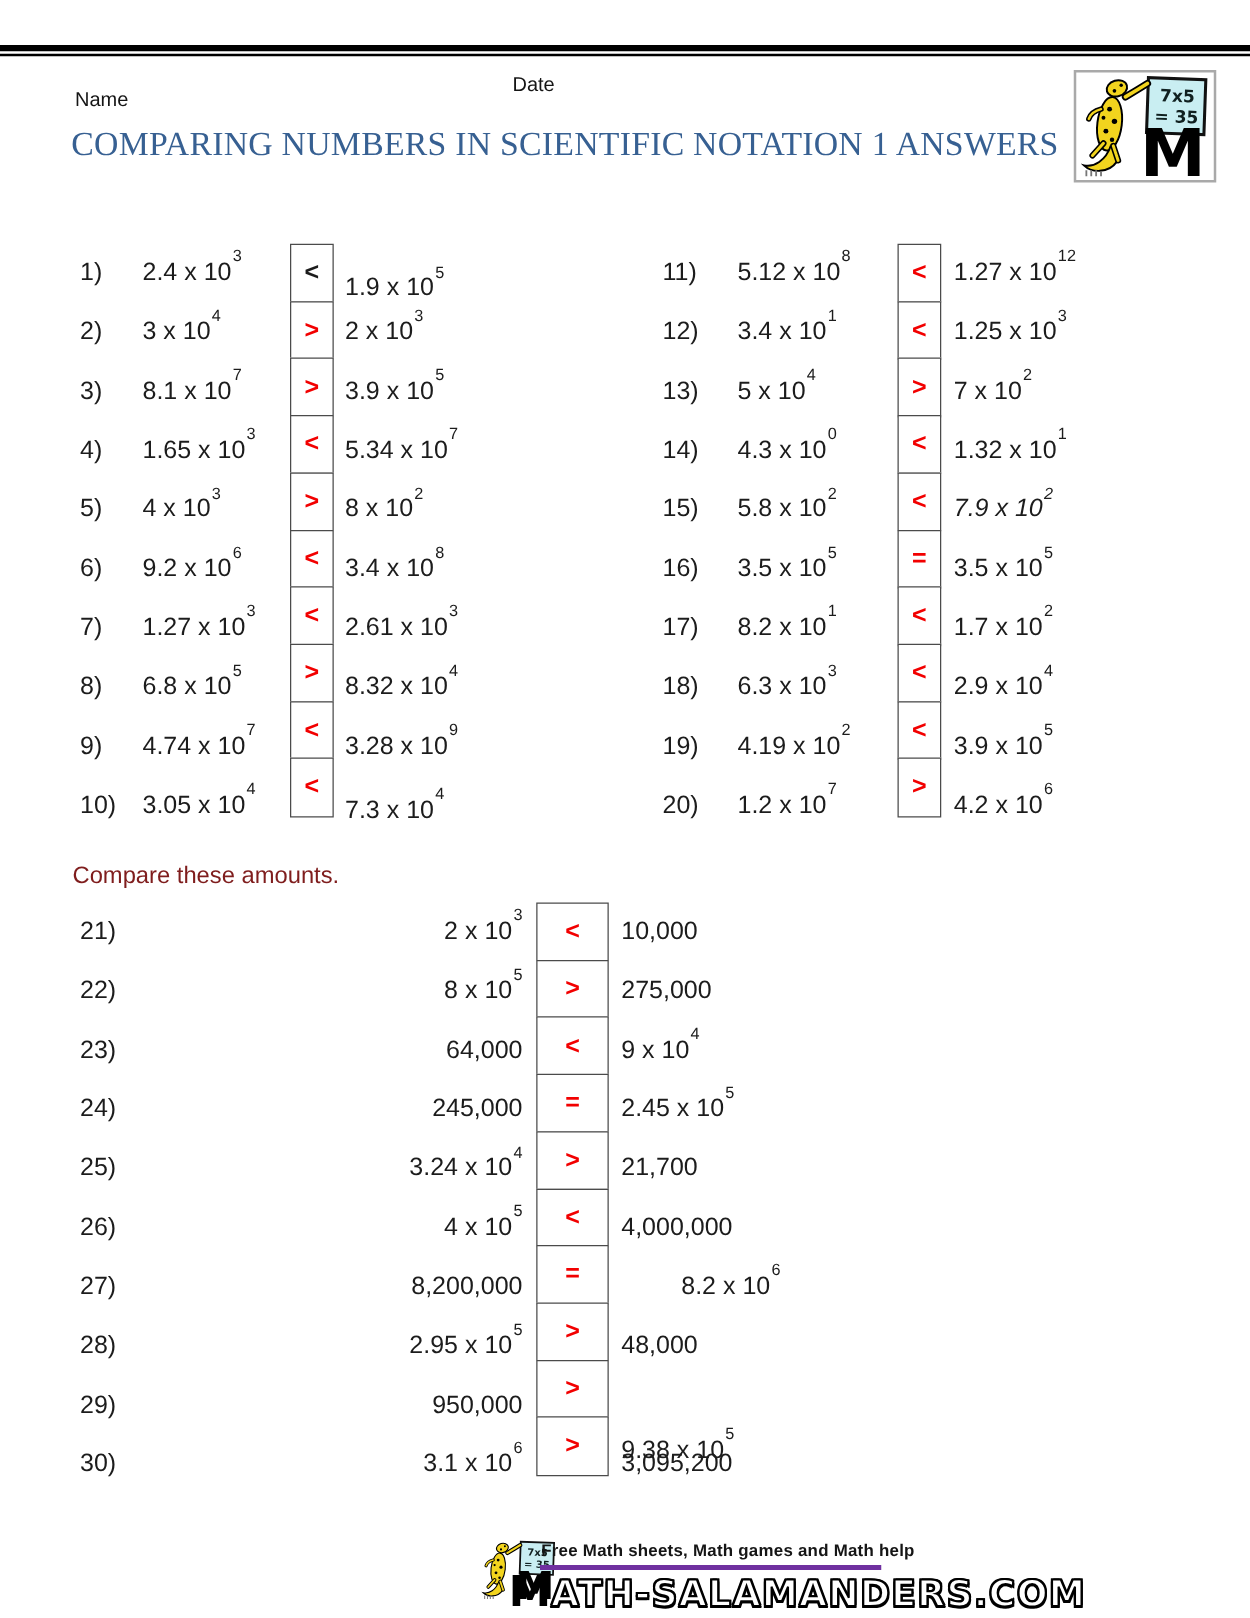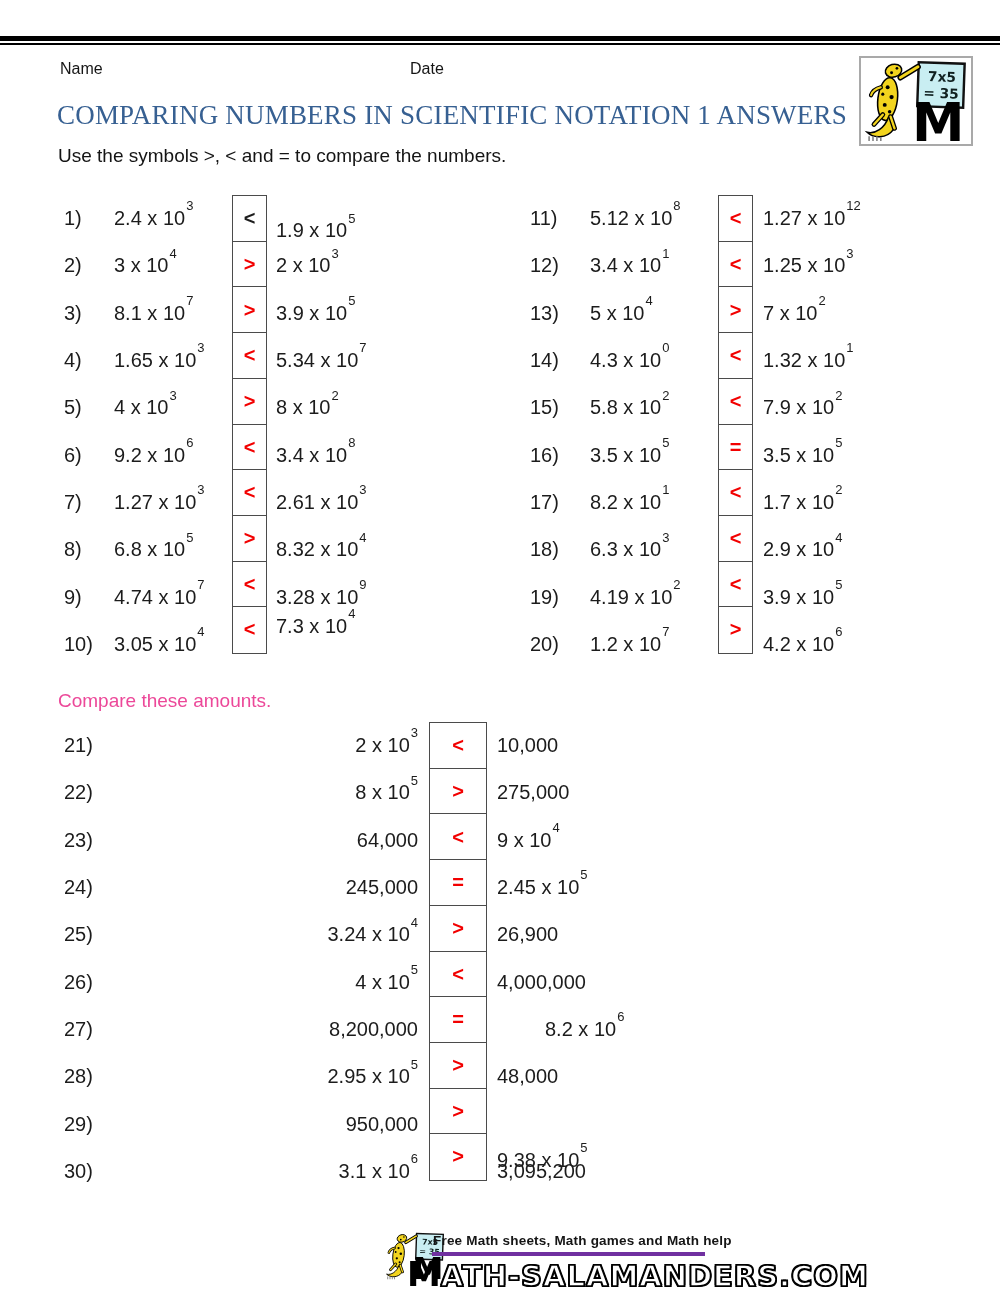"Name" #name-label { margin-top: none -> 12px }
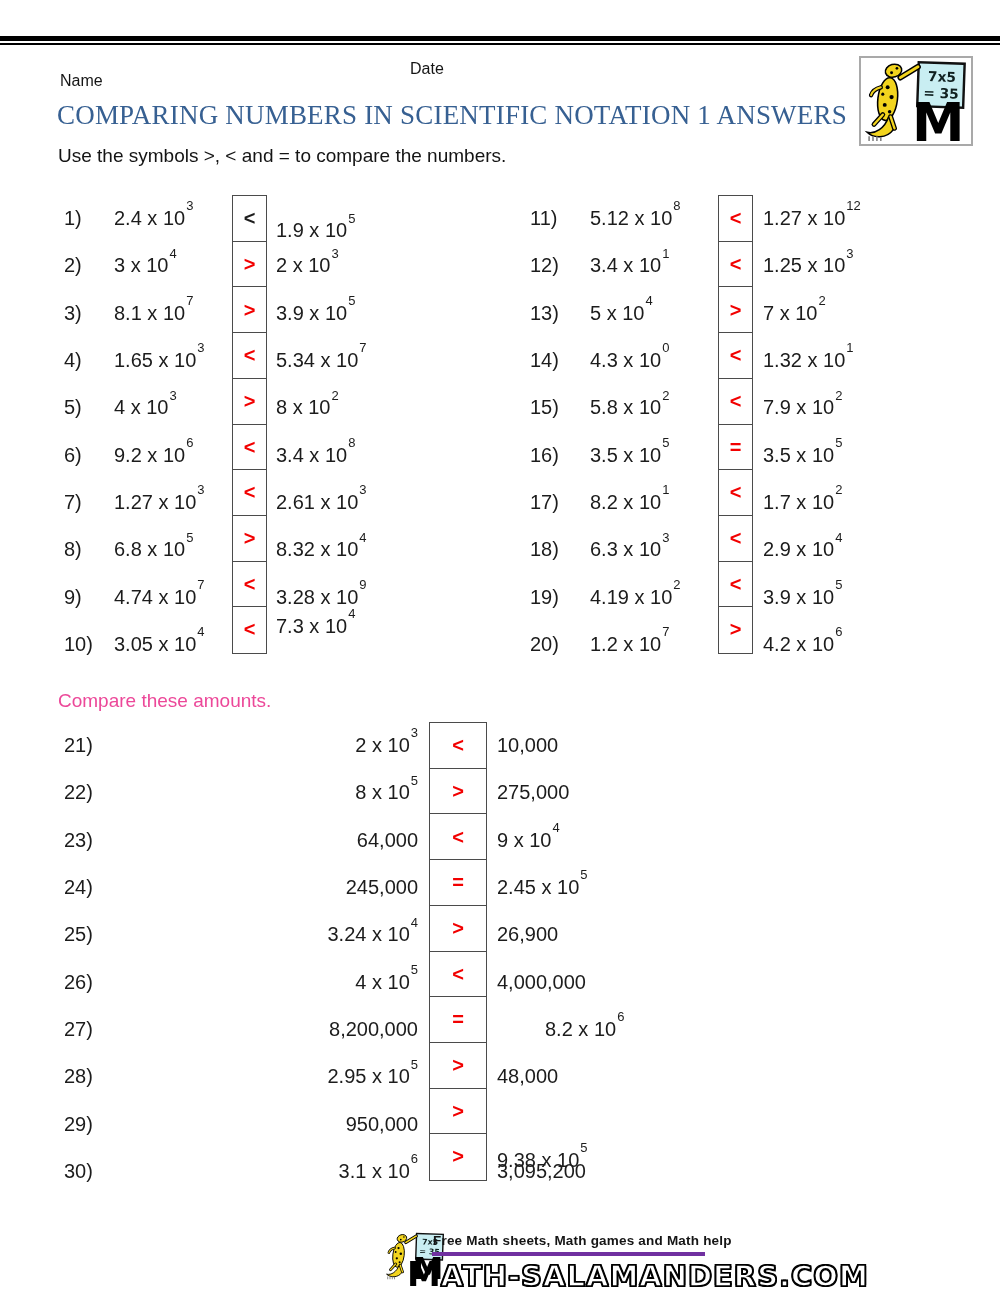"Use the symbols >, <" div.abs { html: <div>Use the symbols &gt;, &lt; and = to compare the numbers.</div> -> none }
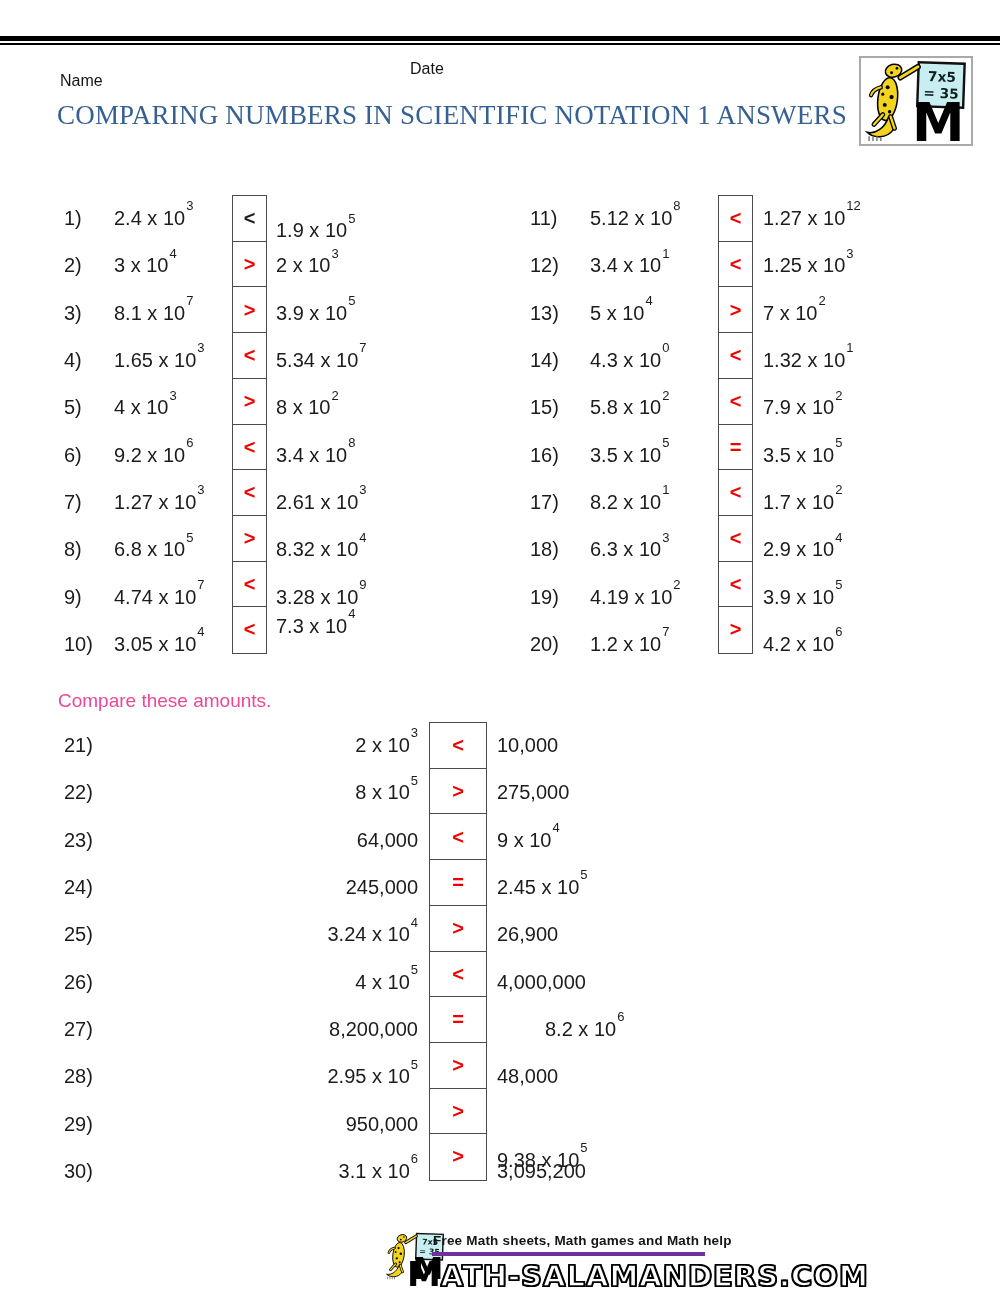"7.9 x 102" div.ptxt { font-style: none -> italic }
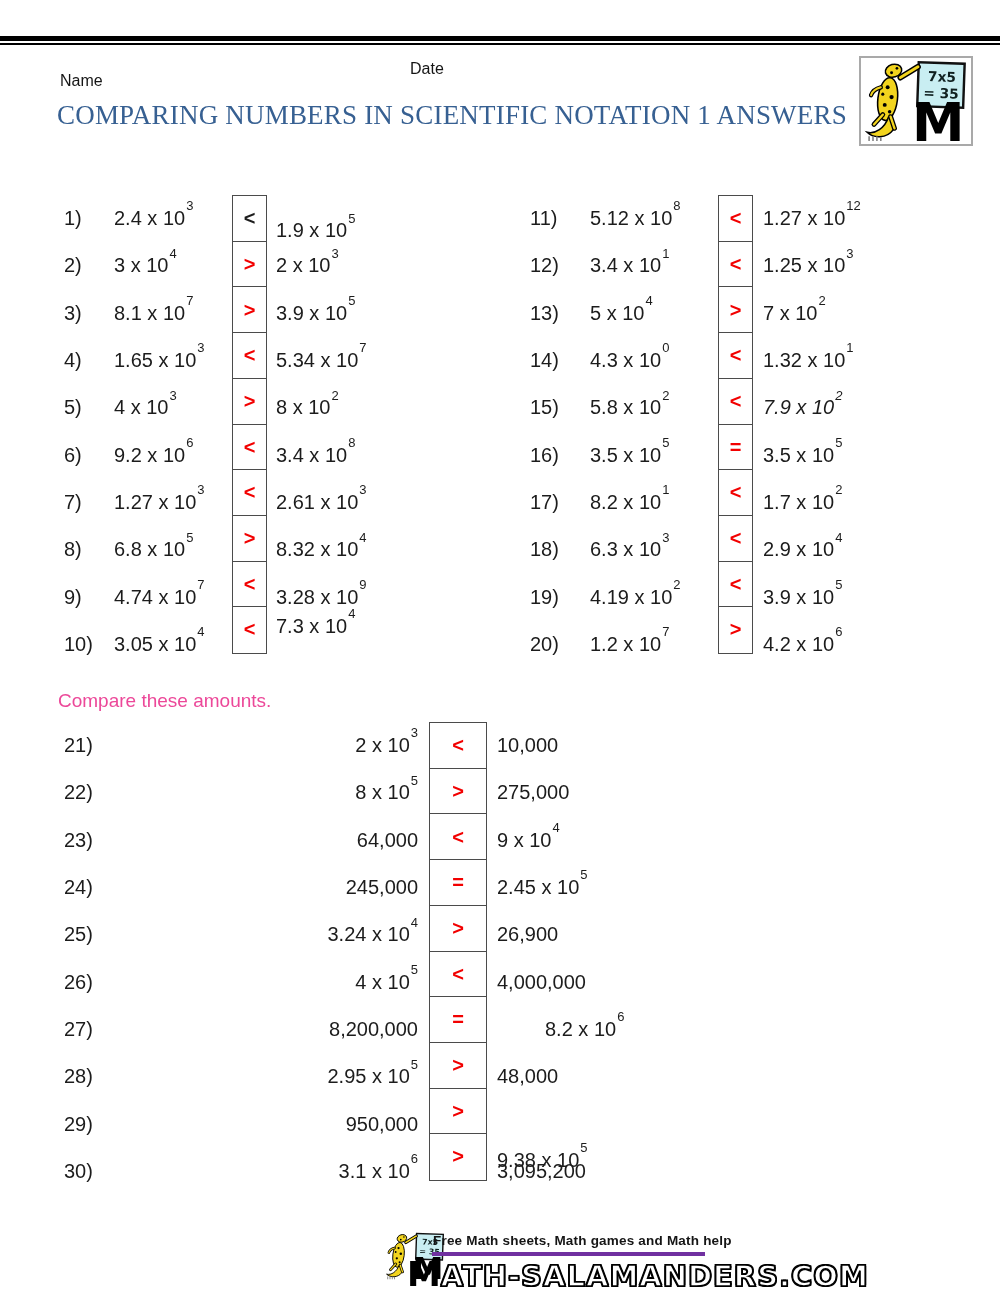"7.3 x 104" div.ptxt { top: 603px -> 625px }
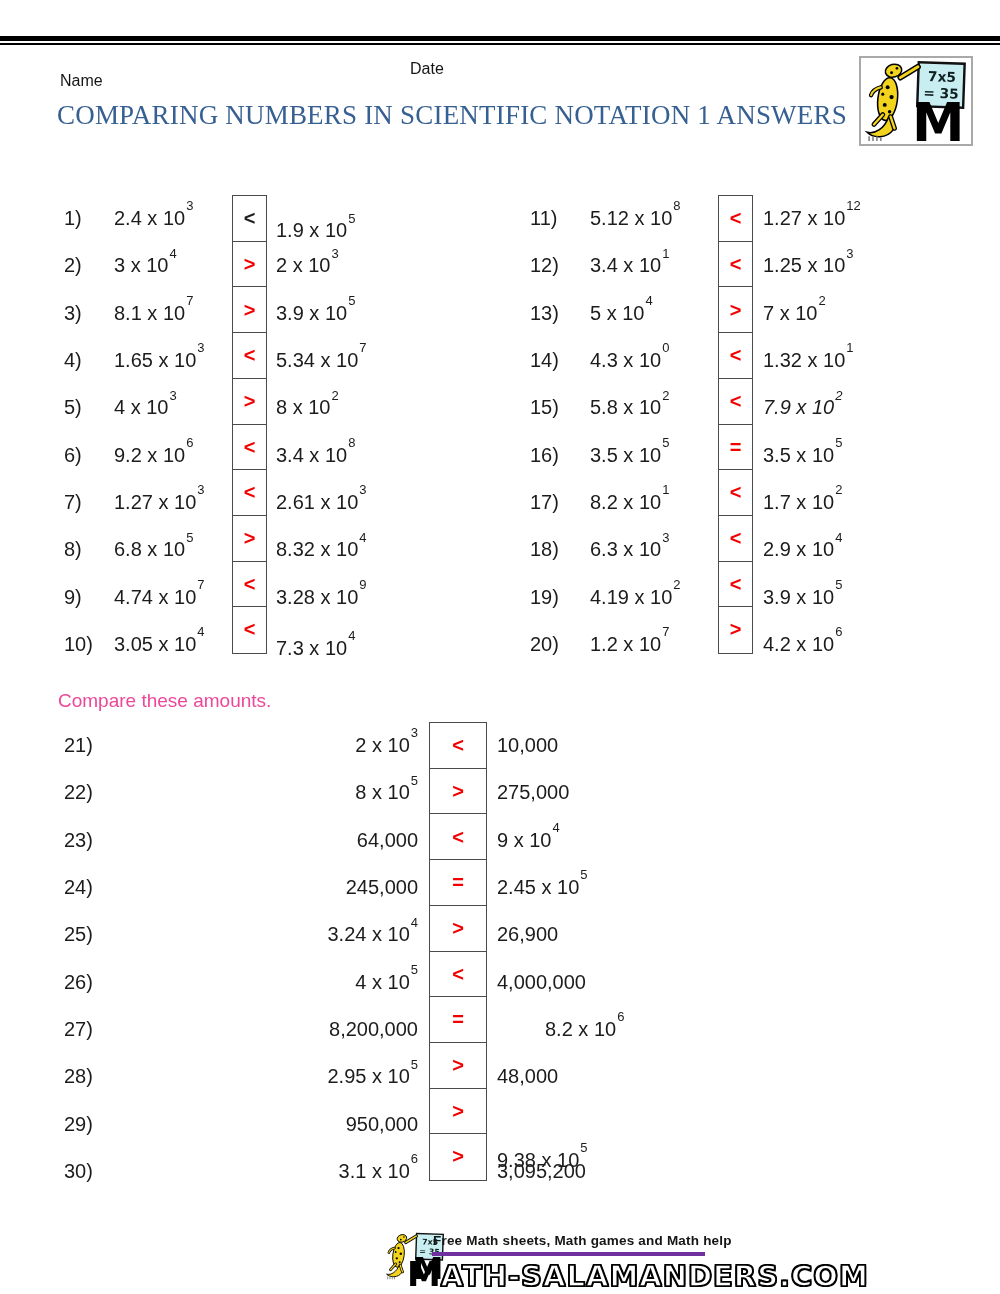"Compare these amounts." #section2-label { color: #ec4899 -> #7f1d1d }
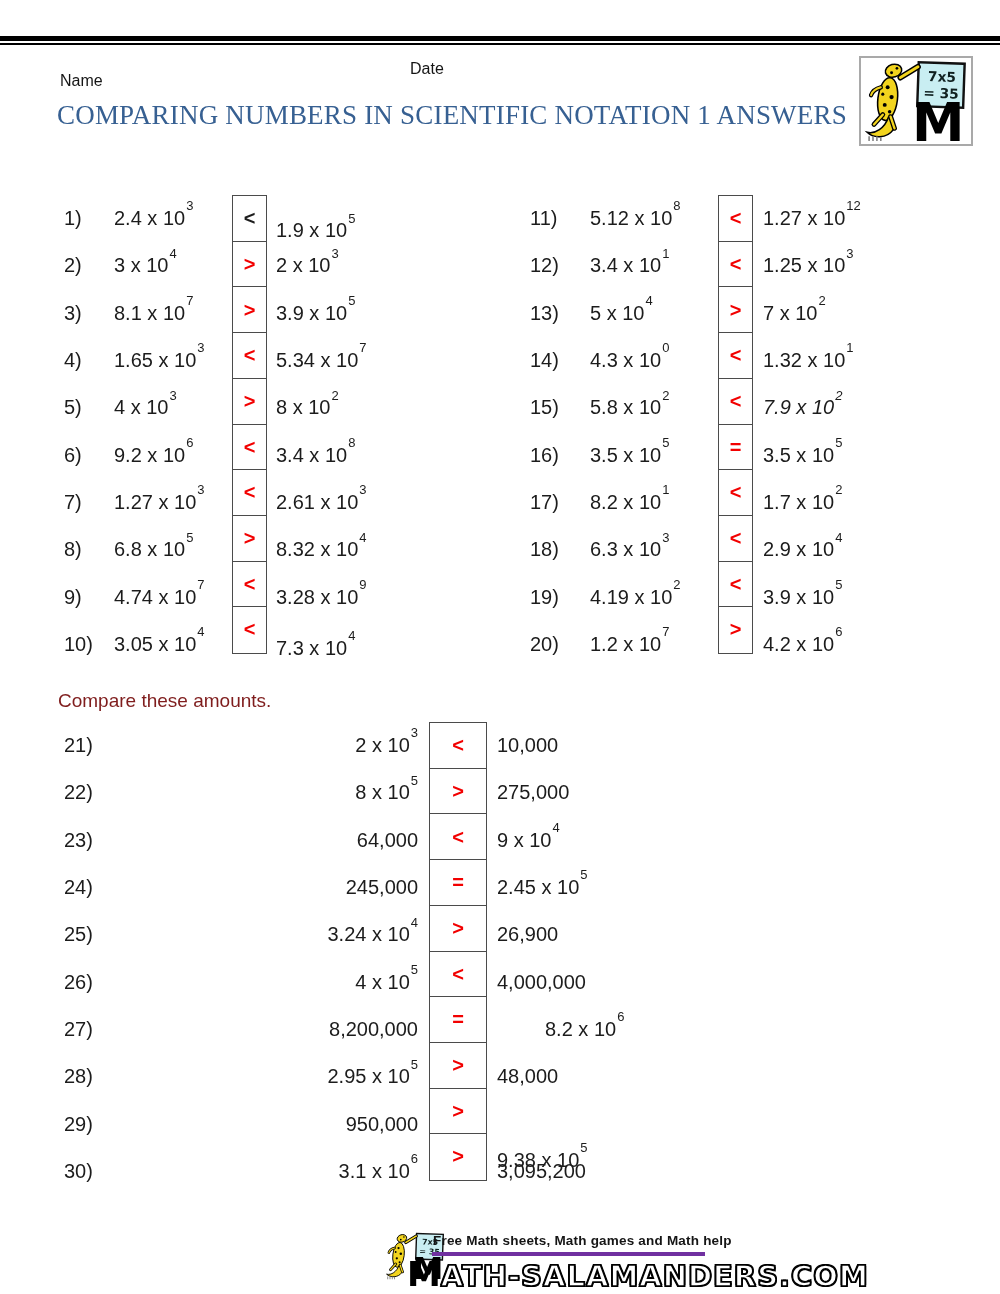"26,900" span { text: 26,900 -> 21,700 }
